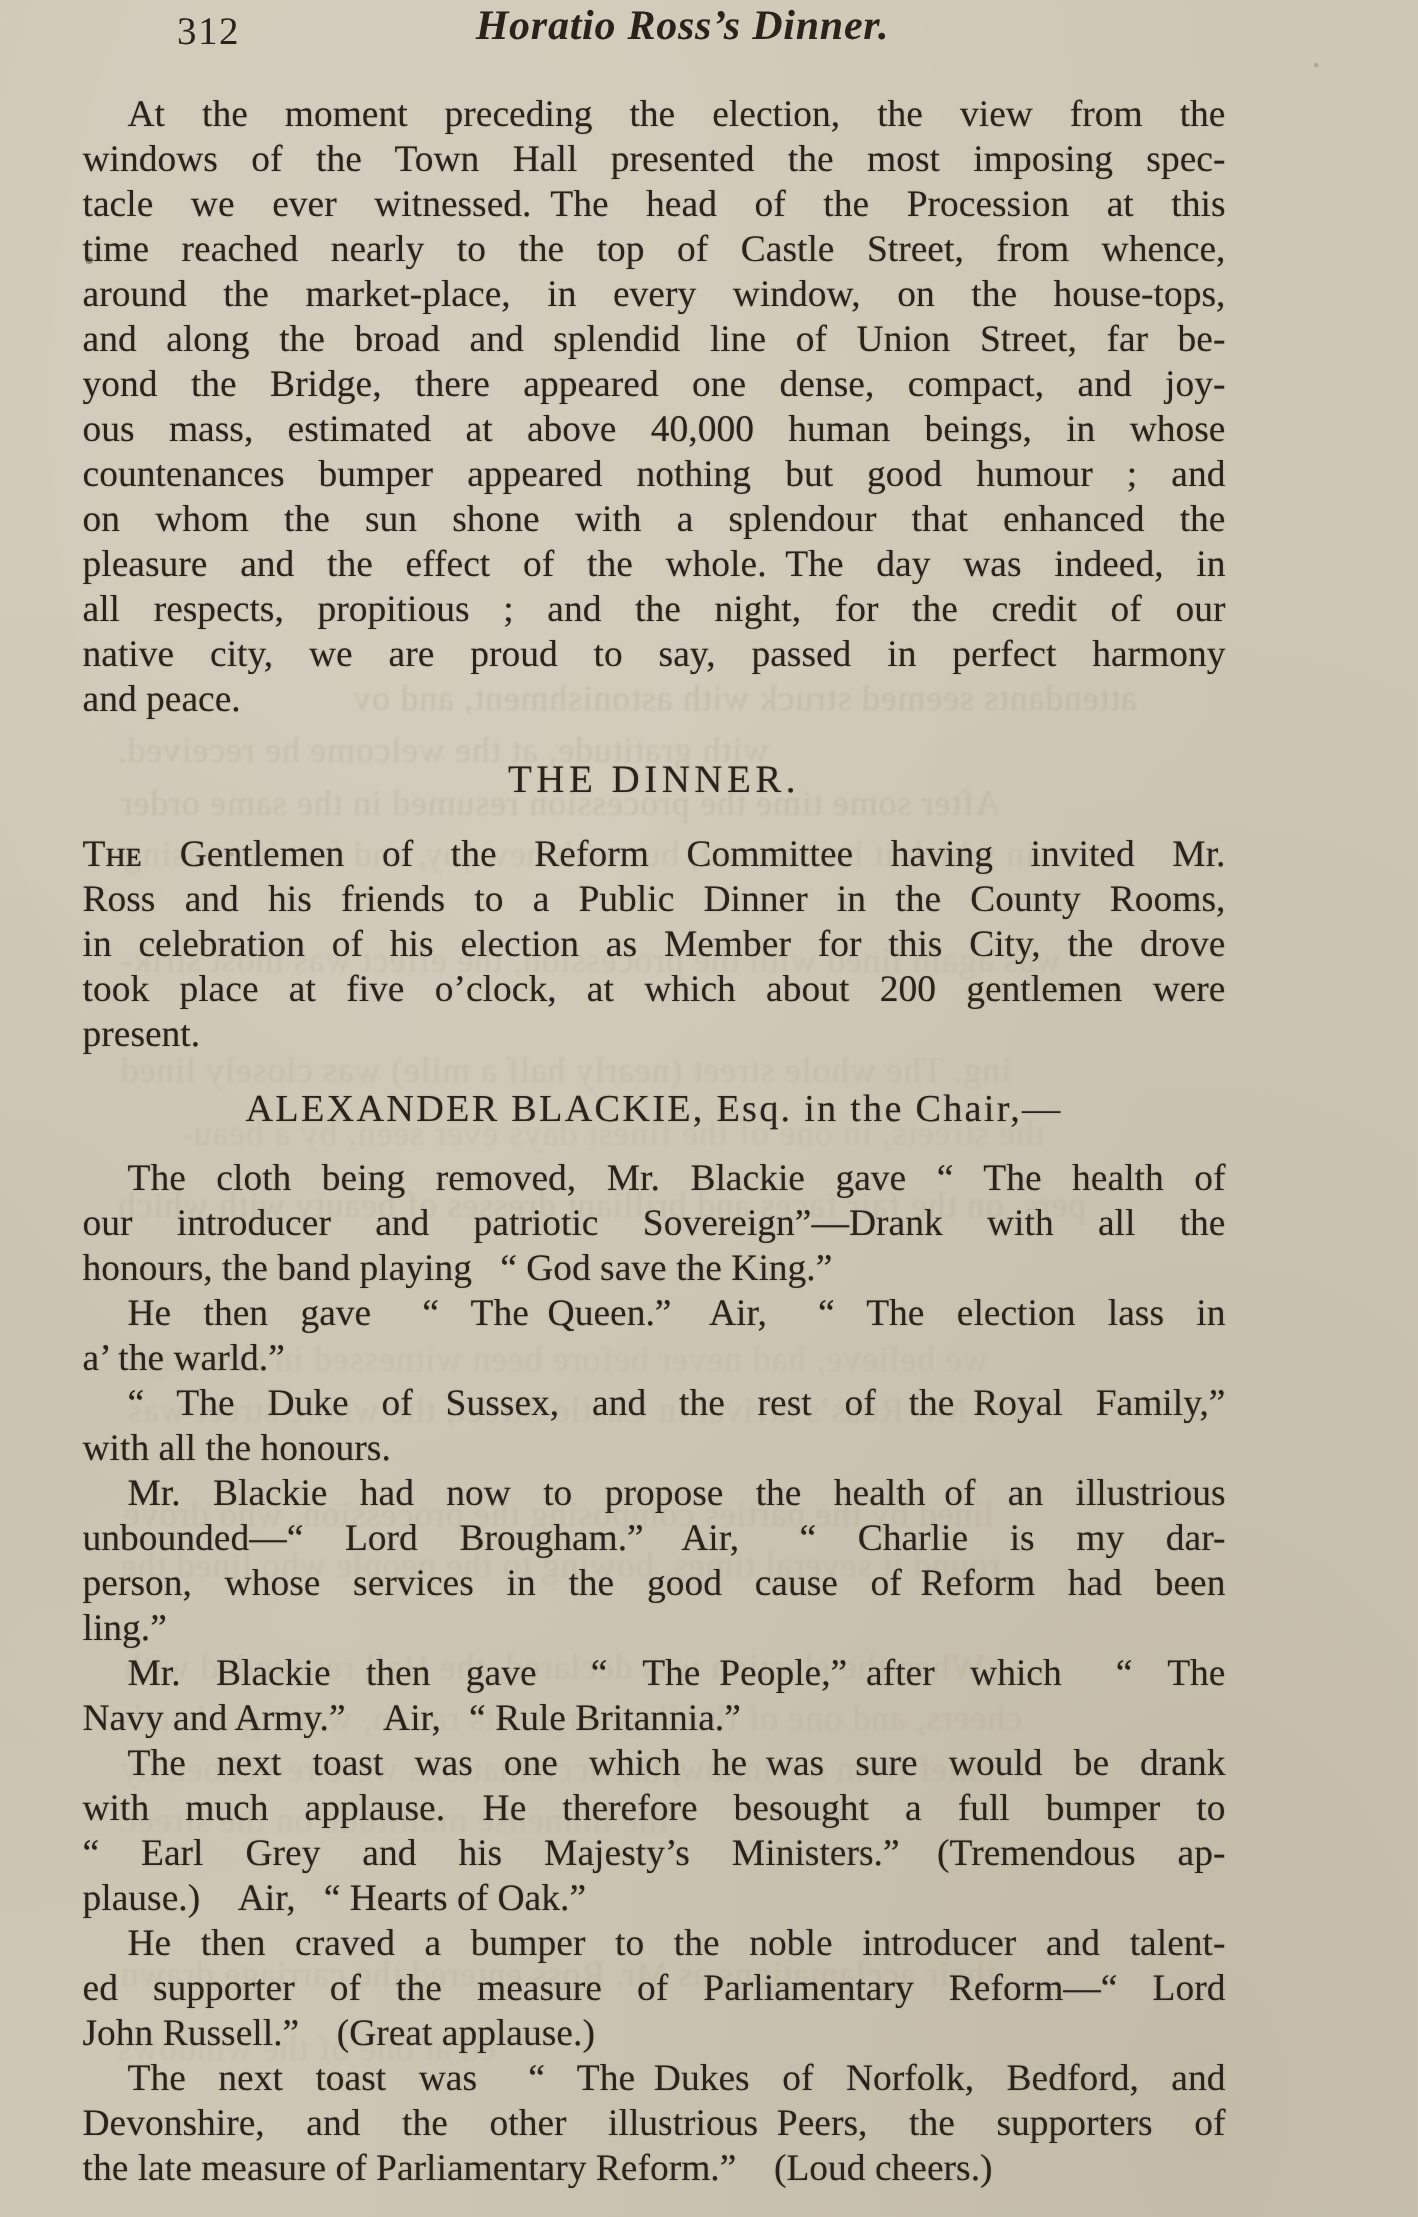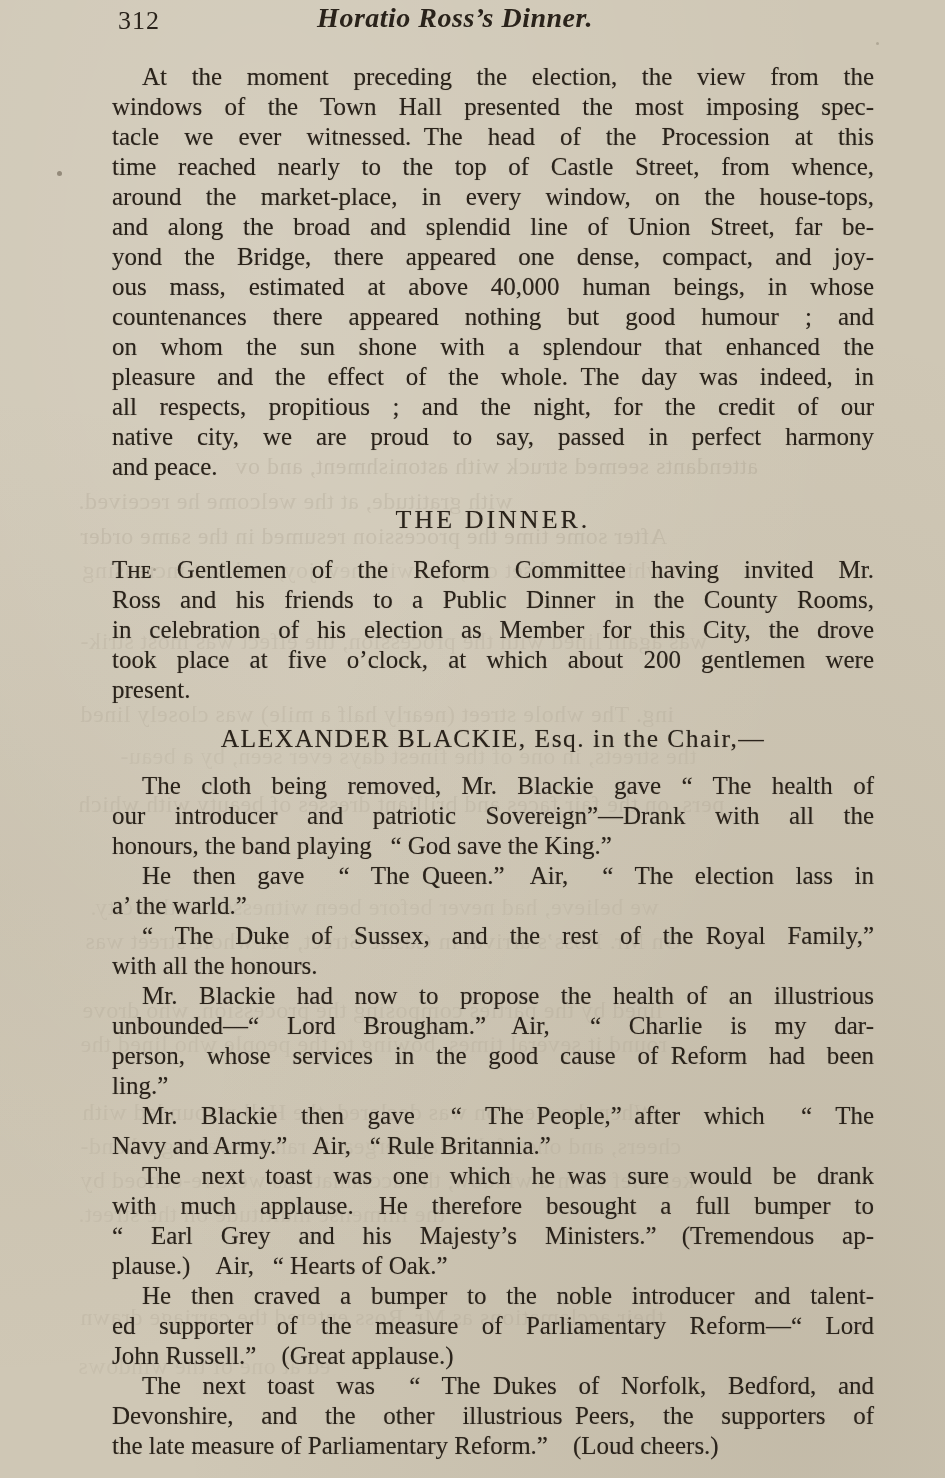"At the moment preceding the" .text-col { margin-left: 112px -> 55px }
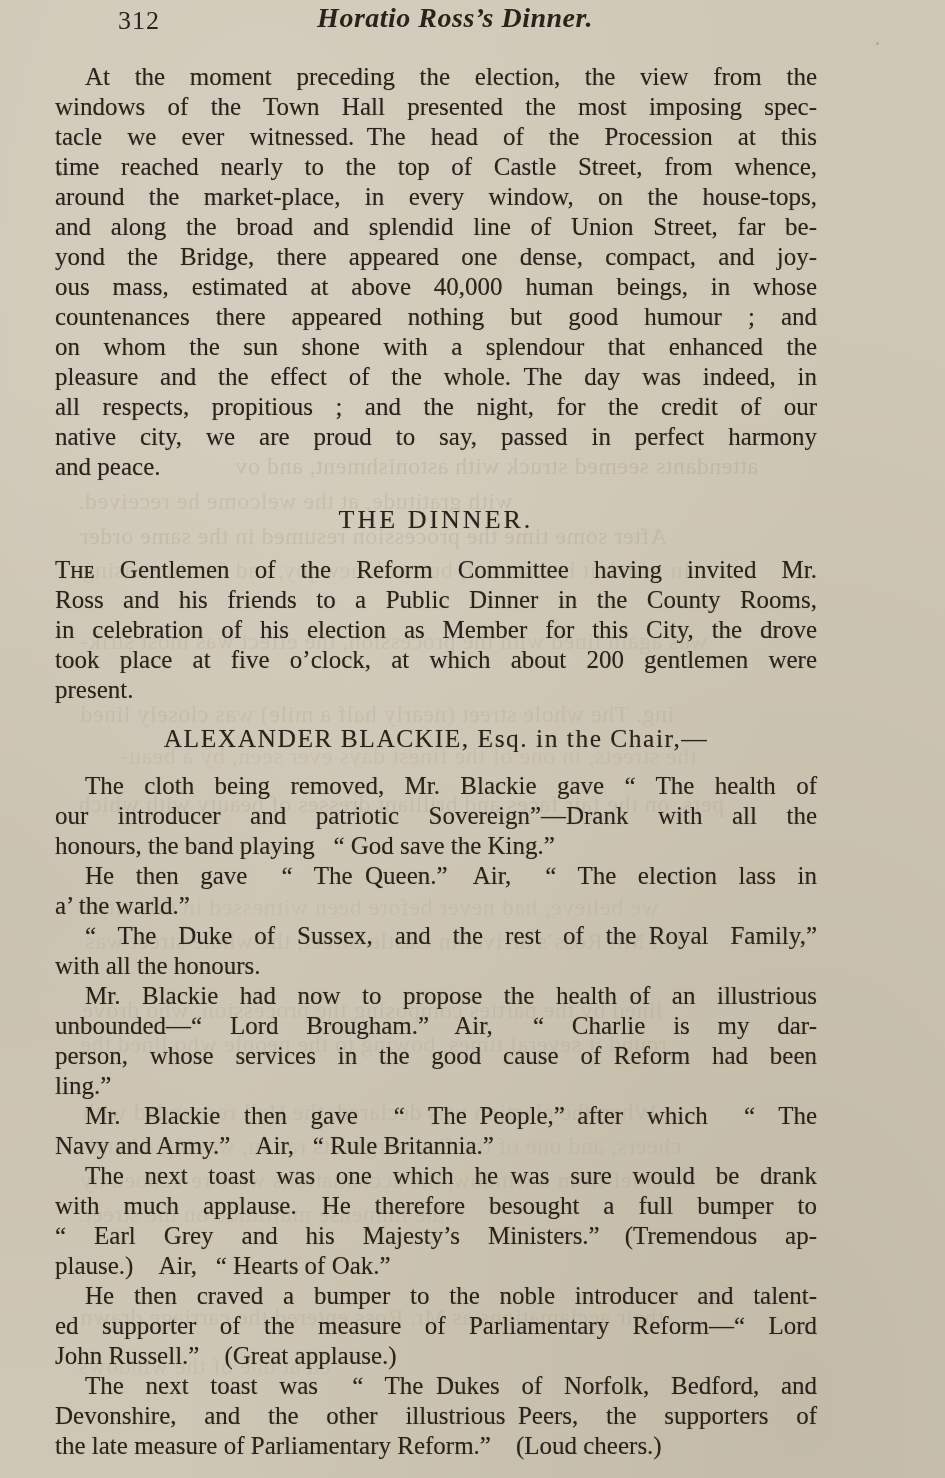"countenances there appeared nothing but" div.tline { text: there -> bumper }
